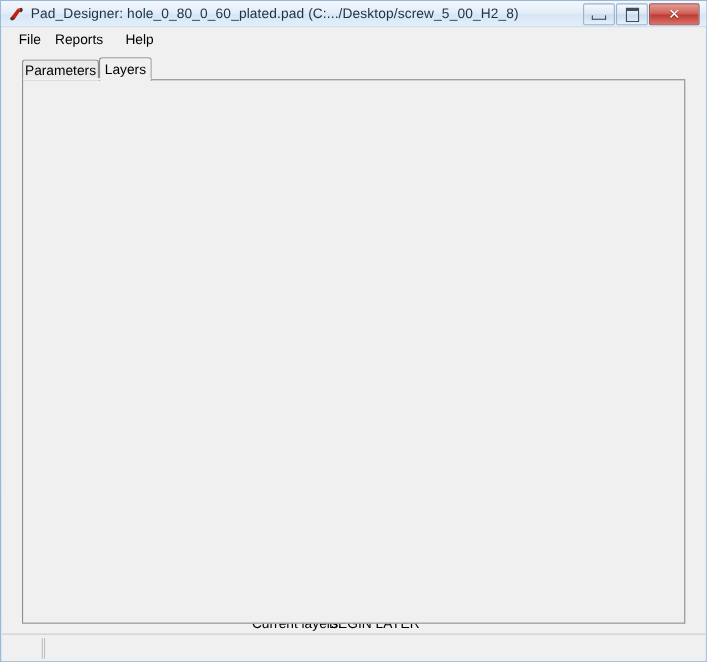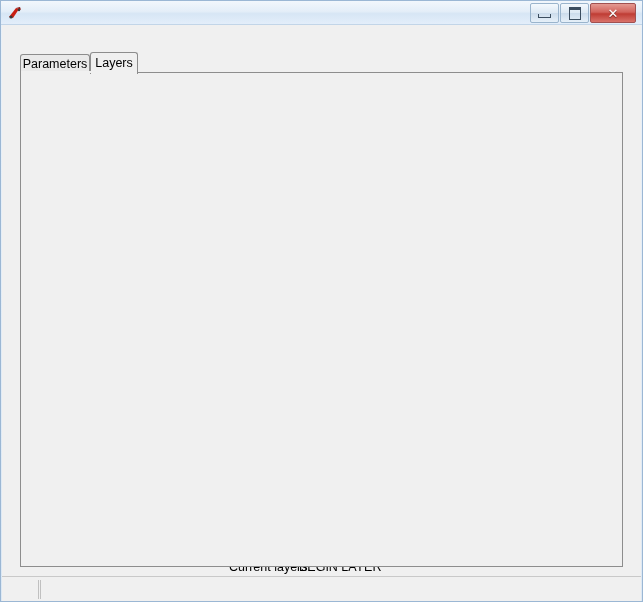"Pad_Designer: hole_0_80_0_60_plated.pad" div { html: none -> <div>Pad_Designer: hole_0_80_0_60_plated.pad (C:.../Desktop/screw_5_00_H2_8)</div> }
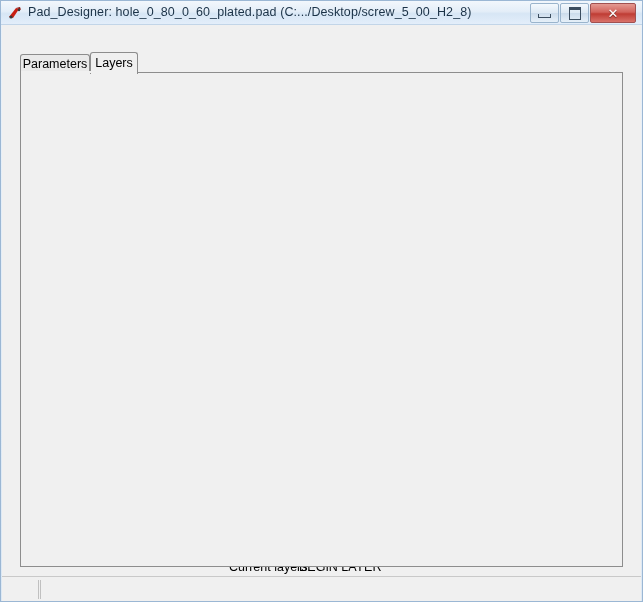"File" div { html: none -> <div> <div>File</div> <div>Reports</div> <div>Help</div> </div> }
